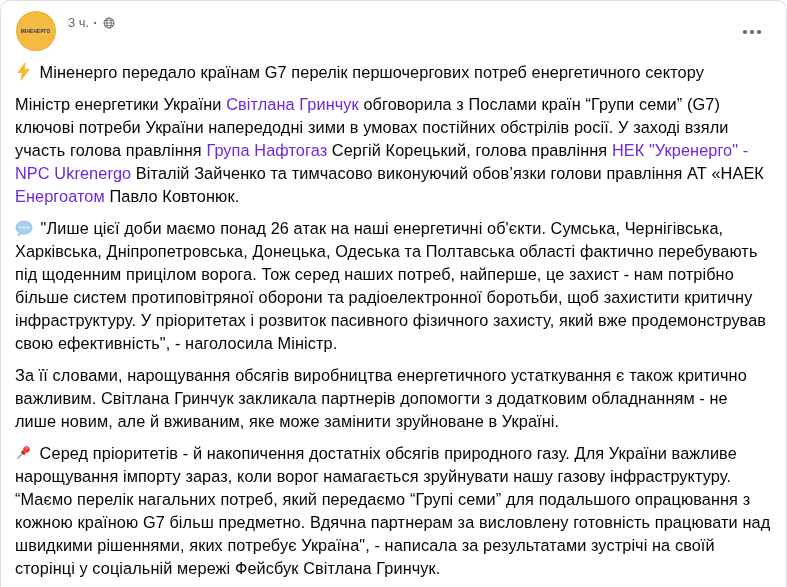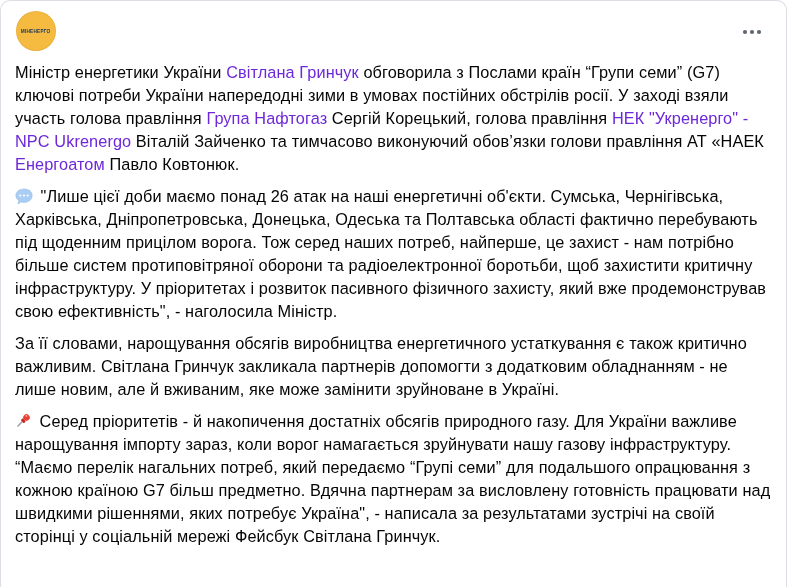"3 ч." div.meta-row { html: none -> <div> <a>3 ч.</a> <span>·</span> <span> <svg> <circle></circle> <ellipse></ellipse> <line></line> <line></line> <line></line> </svg> </span> </div> }
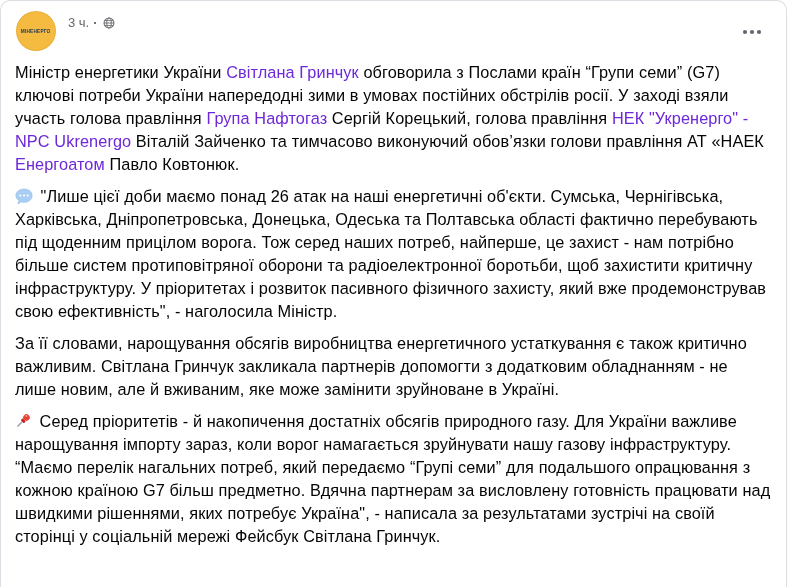"Міненерго передало країнам G7 перелік" p { html: none -> <p><span><svg> <path></path> </svg></span><span> Міненерго передало країнам G7 перелік першочергових потреб енергетичного сектору</span></p> }
